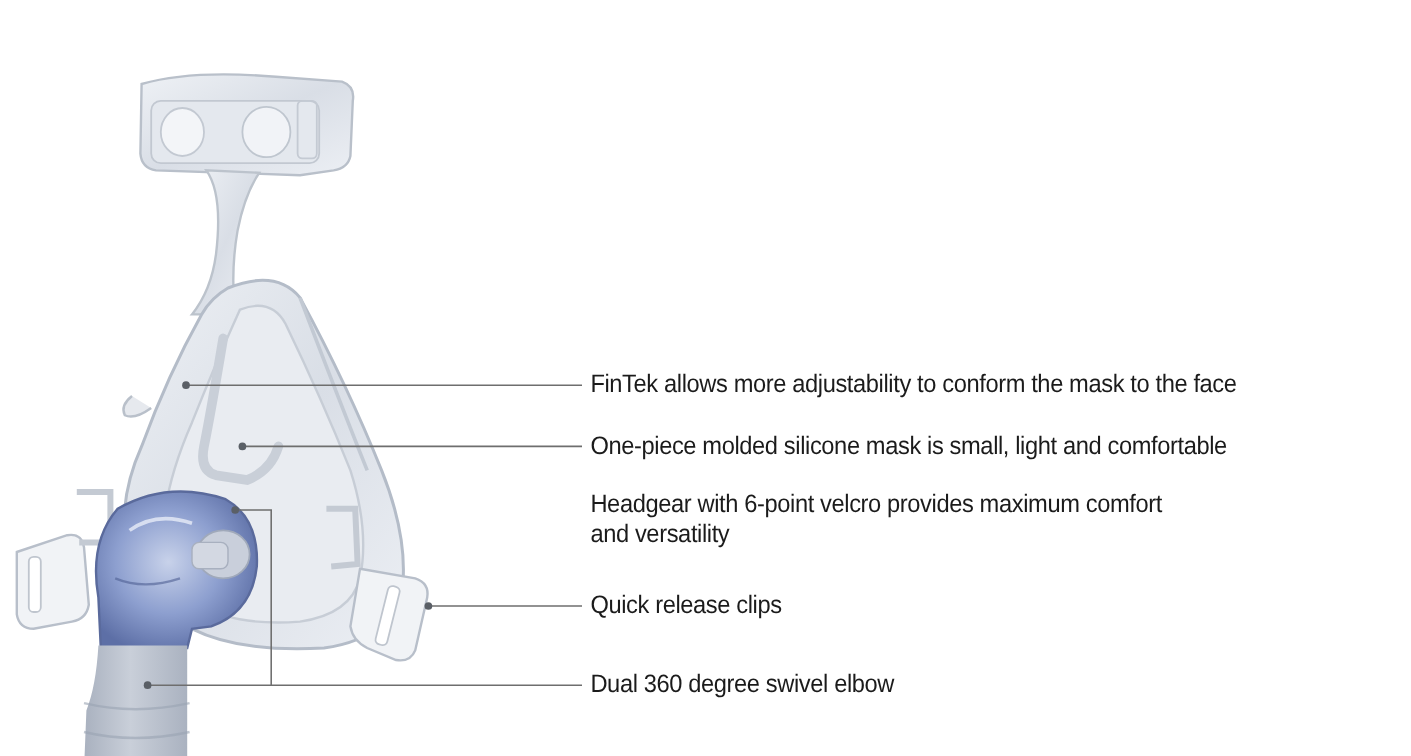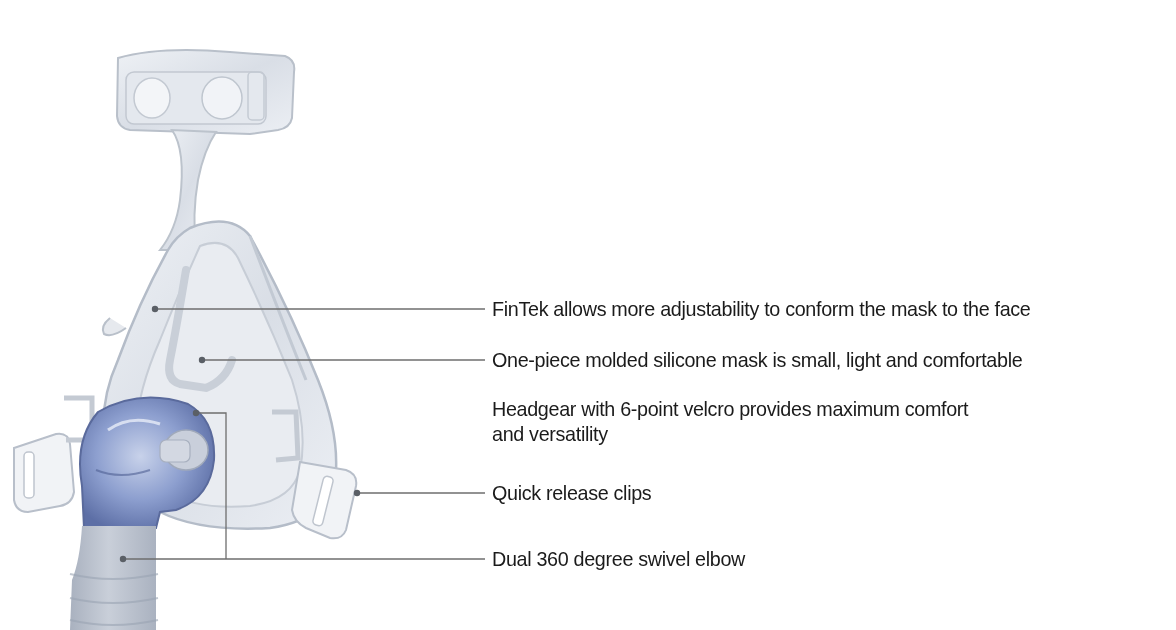"FinTek allows more adjustability to" .stage { top: 0 -> 12px }
